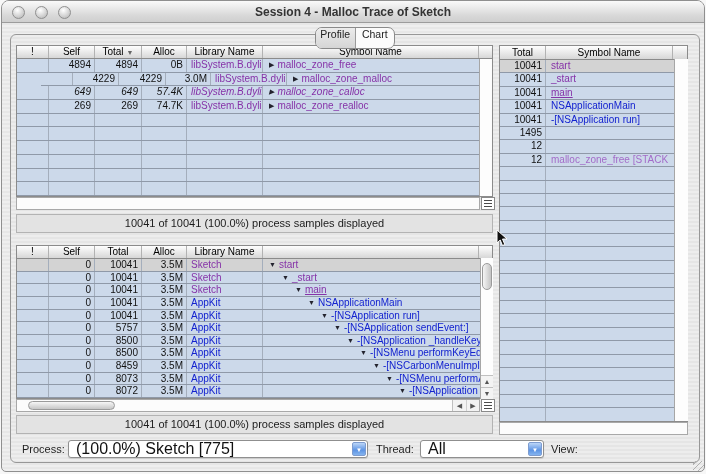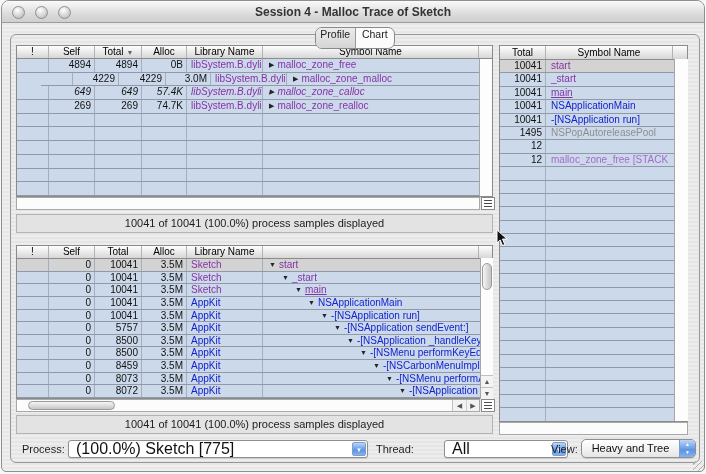"NSPopAutoreleasePool" div.tcell { html: <div><span>NSPopAutoreleasePool</span></div> -> none }
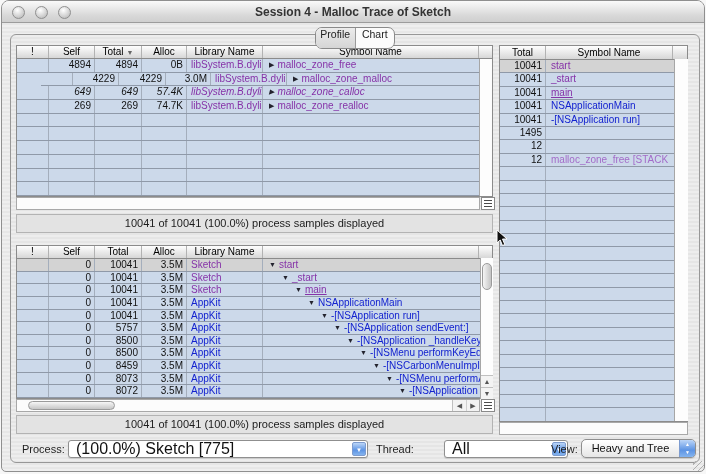"All" div.combo { margin-left: 24px -> none }
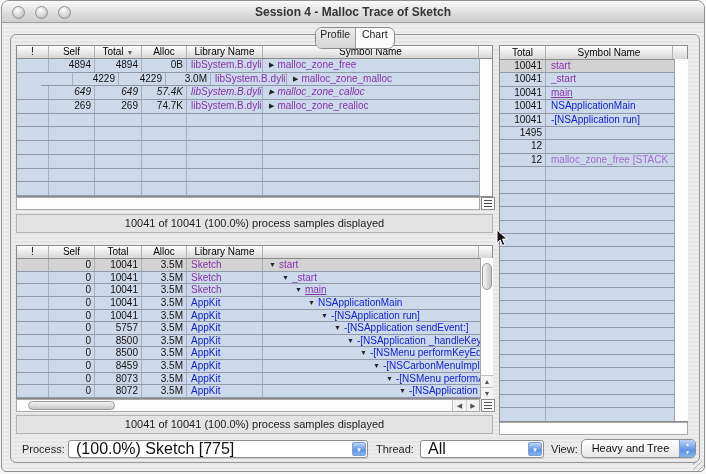"Heavy and Tree" div.popup { html: <div> <div>Heavy and Tree</div> <div><span>▲</span><br><span>▼</span></div> </div> -> none }
